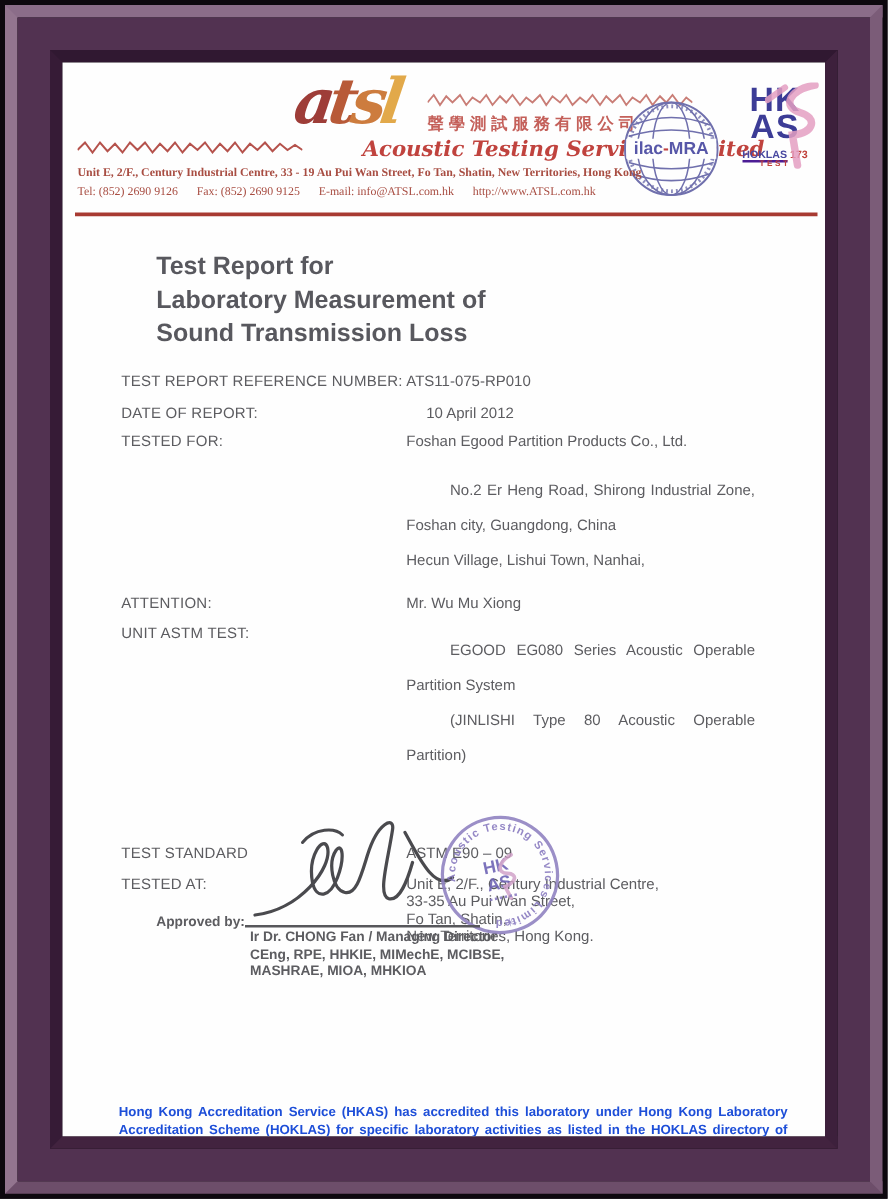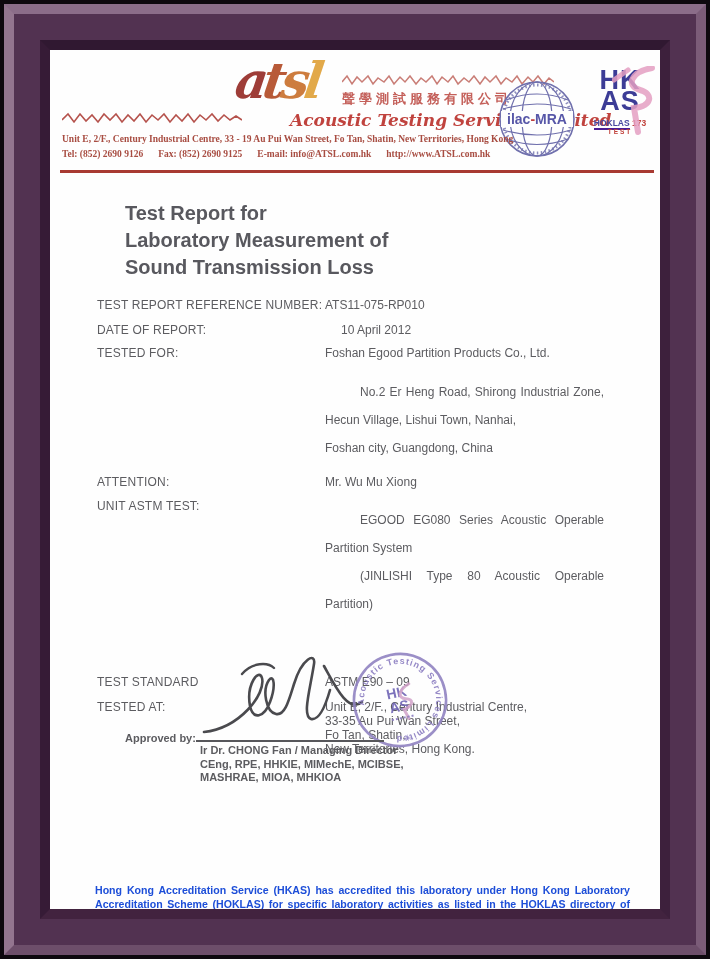"Tel: (852) 2690 9126" .addr2 { font-weight: bold -> normal }
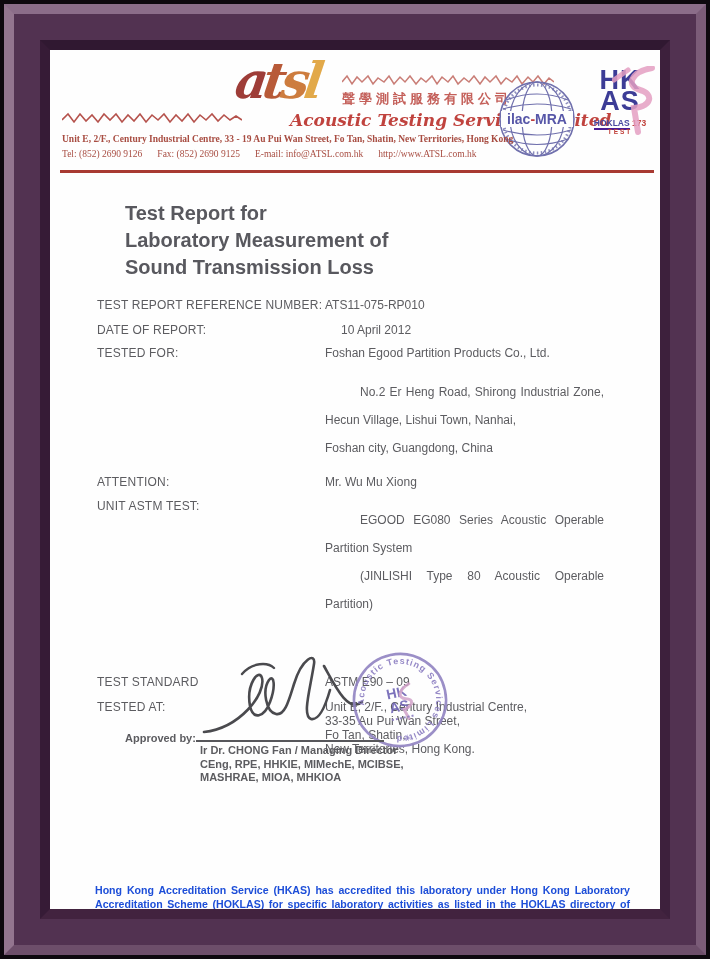"Hecun Village, Lishui Town, Nanhai," div { order: before "Foshan city, Guangdong, China" -> after "Foshan city, Guangdong, China" }
